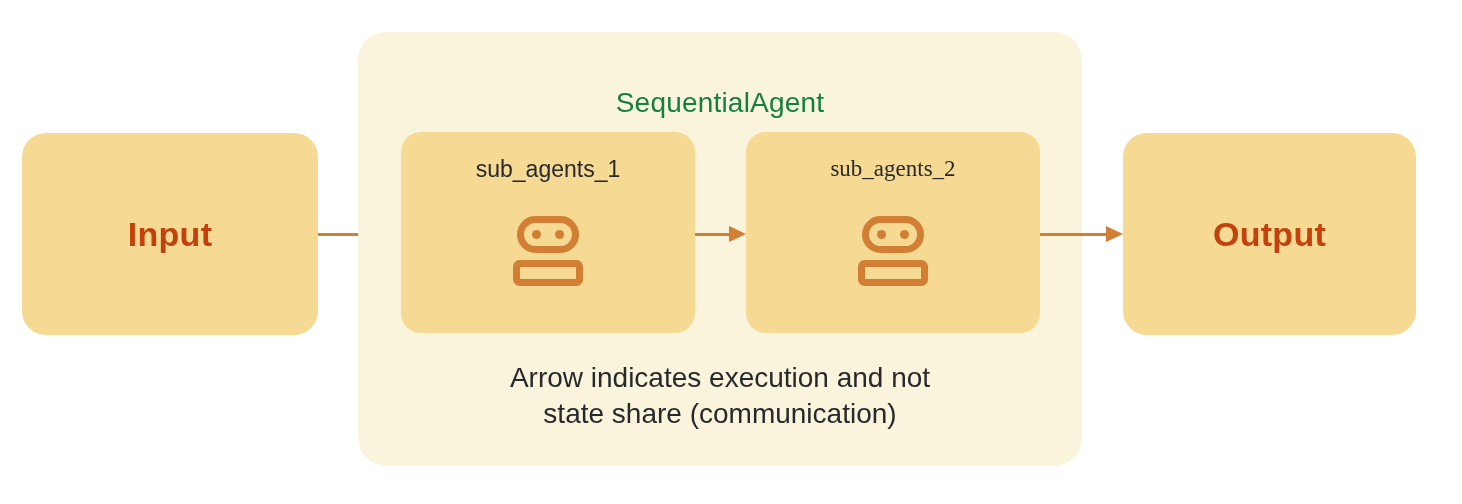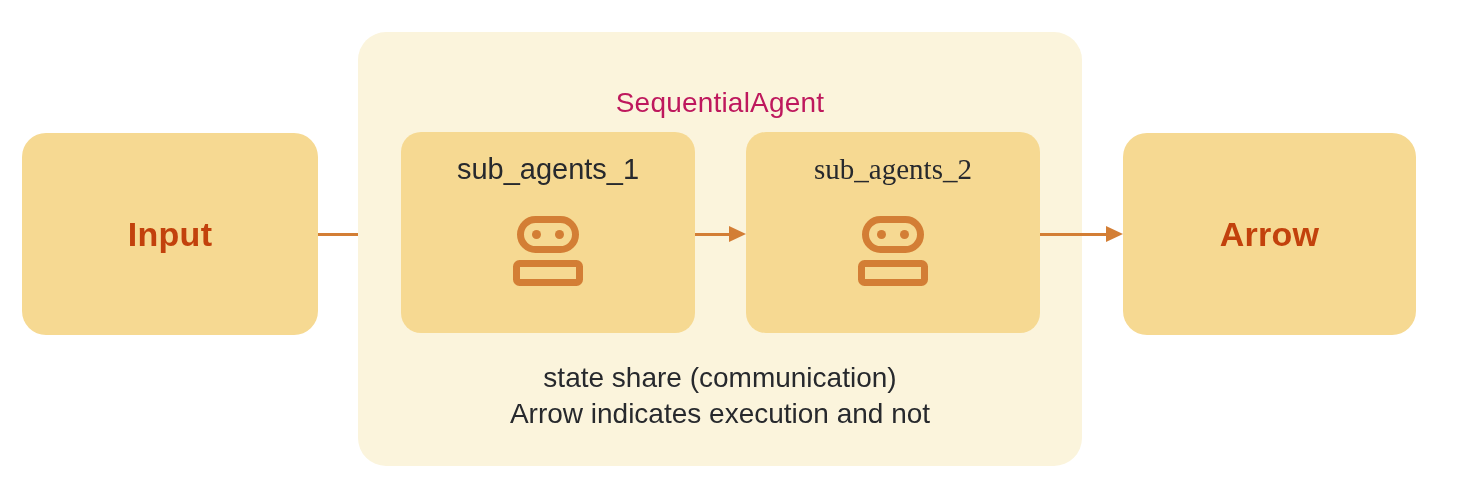"SequentialAgent" .seq-title { color: #be185d -> #15803d }
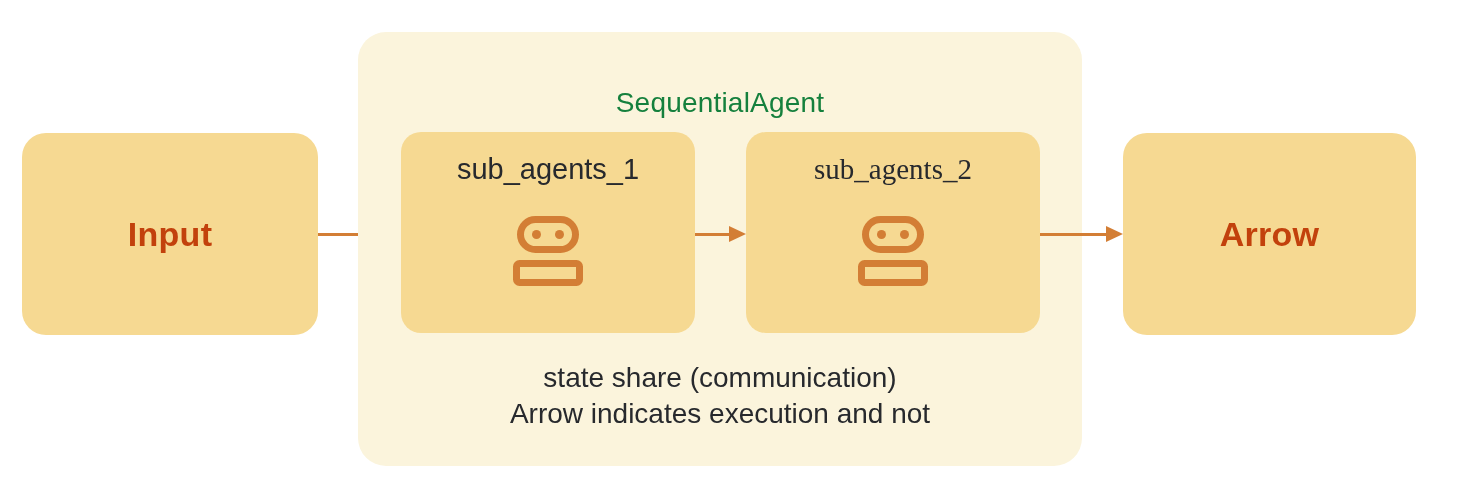"sub_agents_1" .sub-label { font-size: 29px -> 23px }
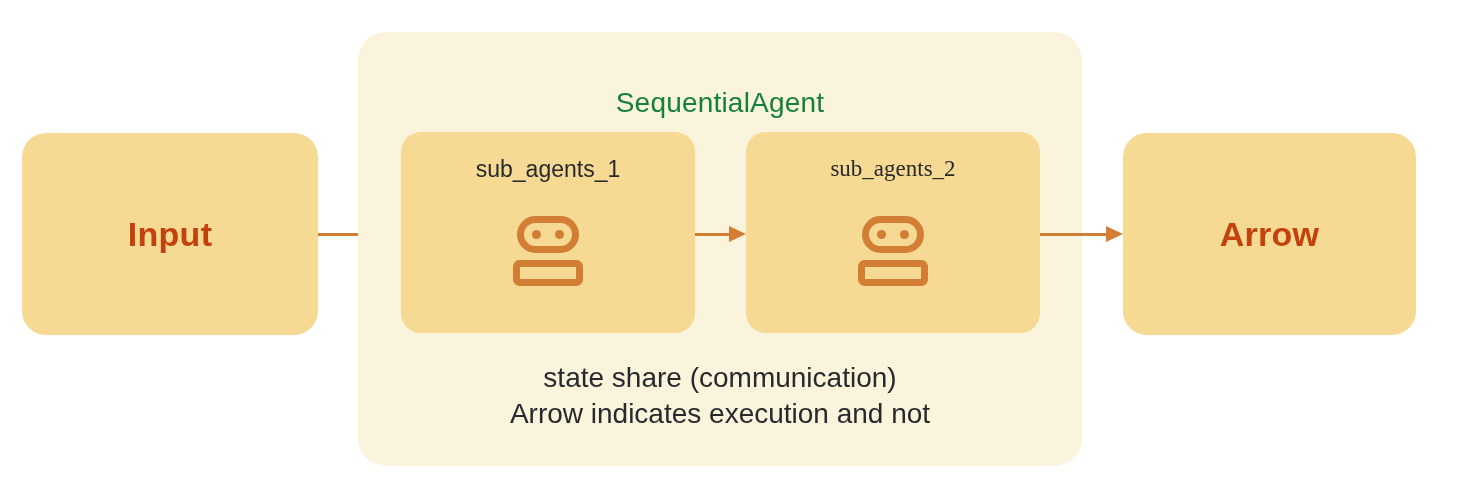"Arrow" span.io-label { text: Arrow -> Output }
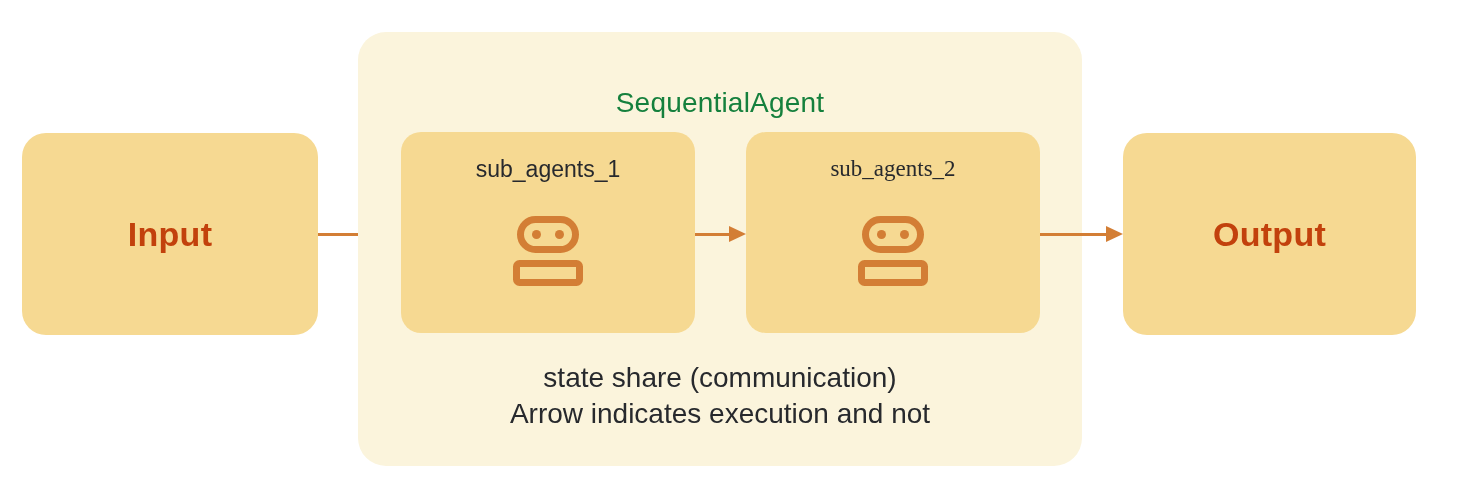"state share (communication)" div { order: before "Arrow indicates execution and not" -> after "Arrow indicates execution and not" }
